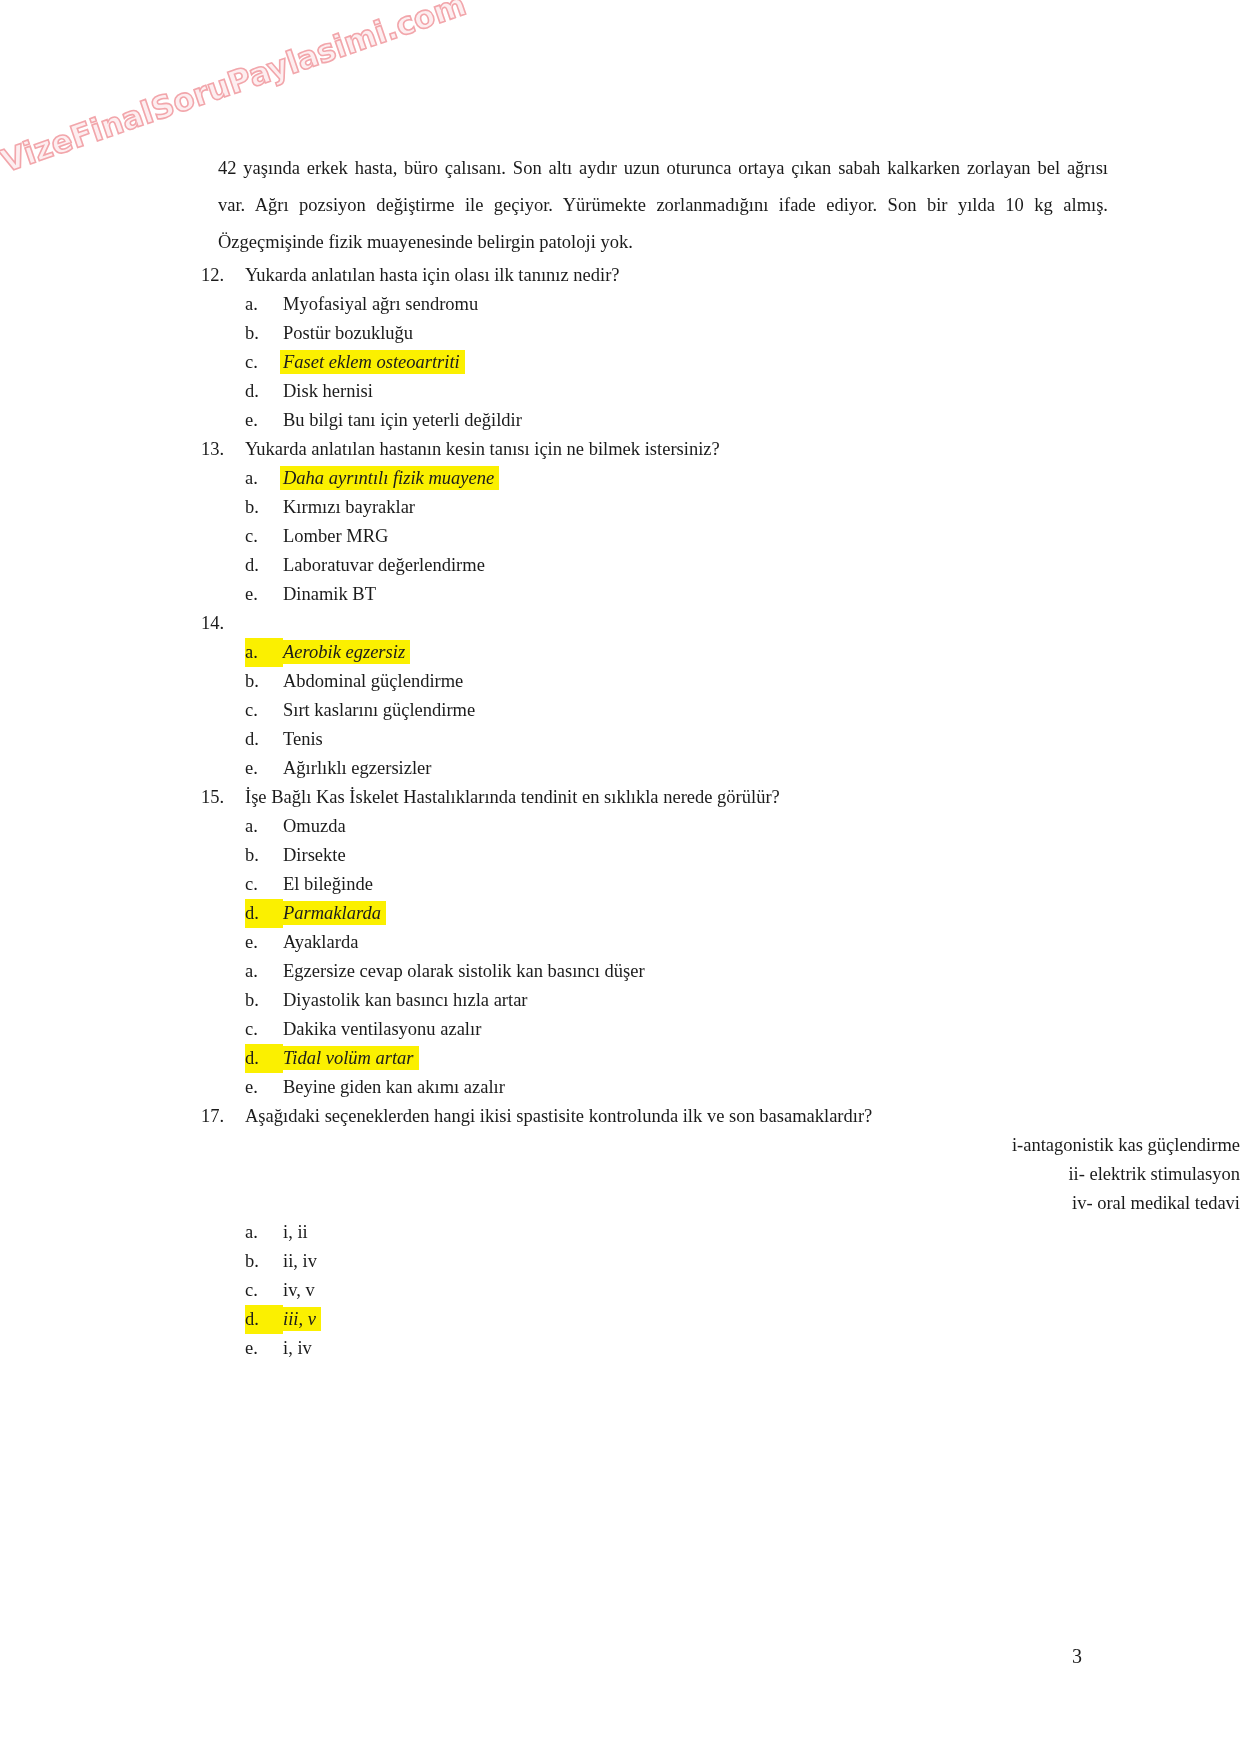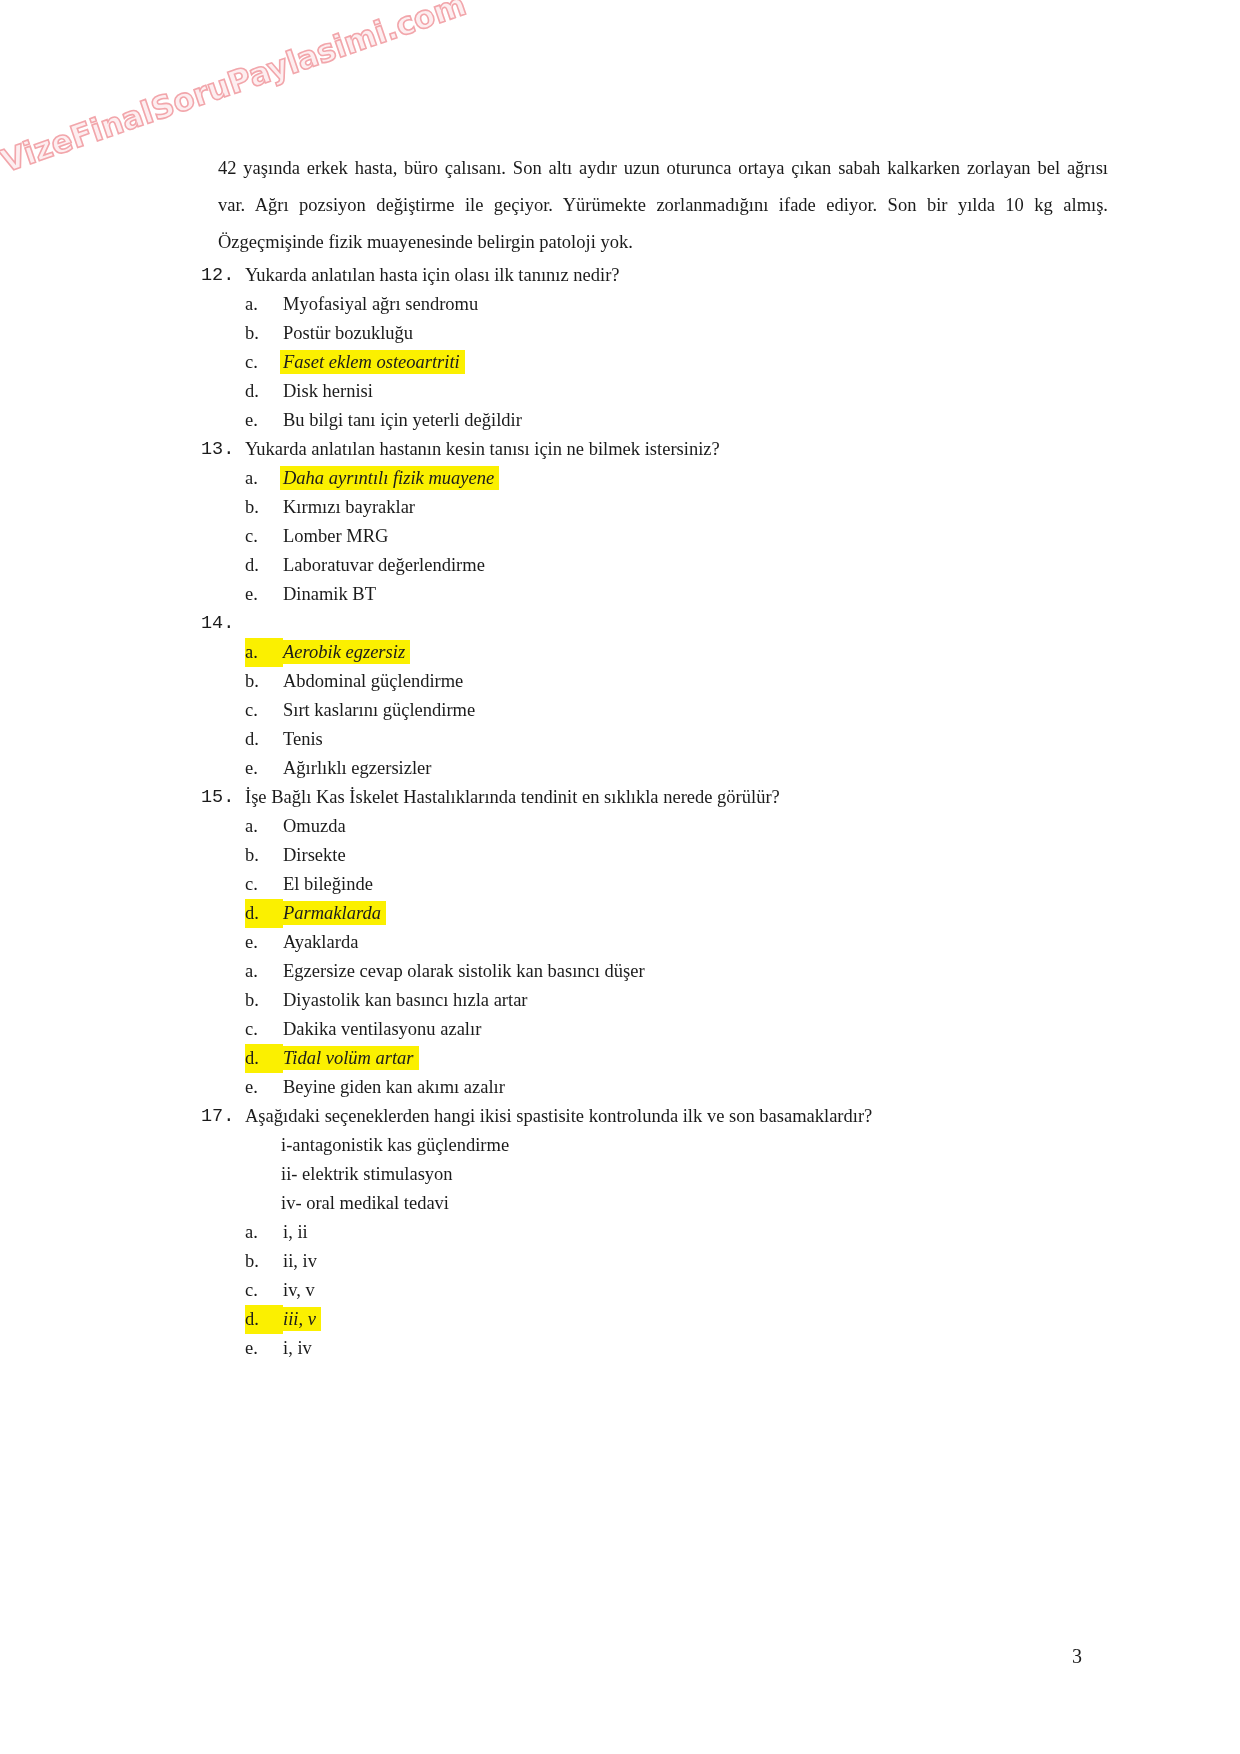"12." .q-num { font-family: Liberation Mono, monospace -> none }
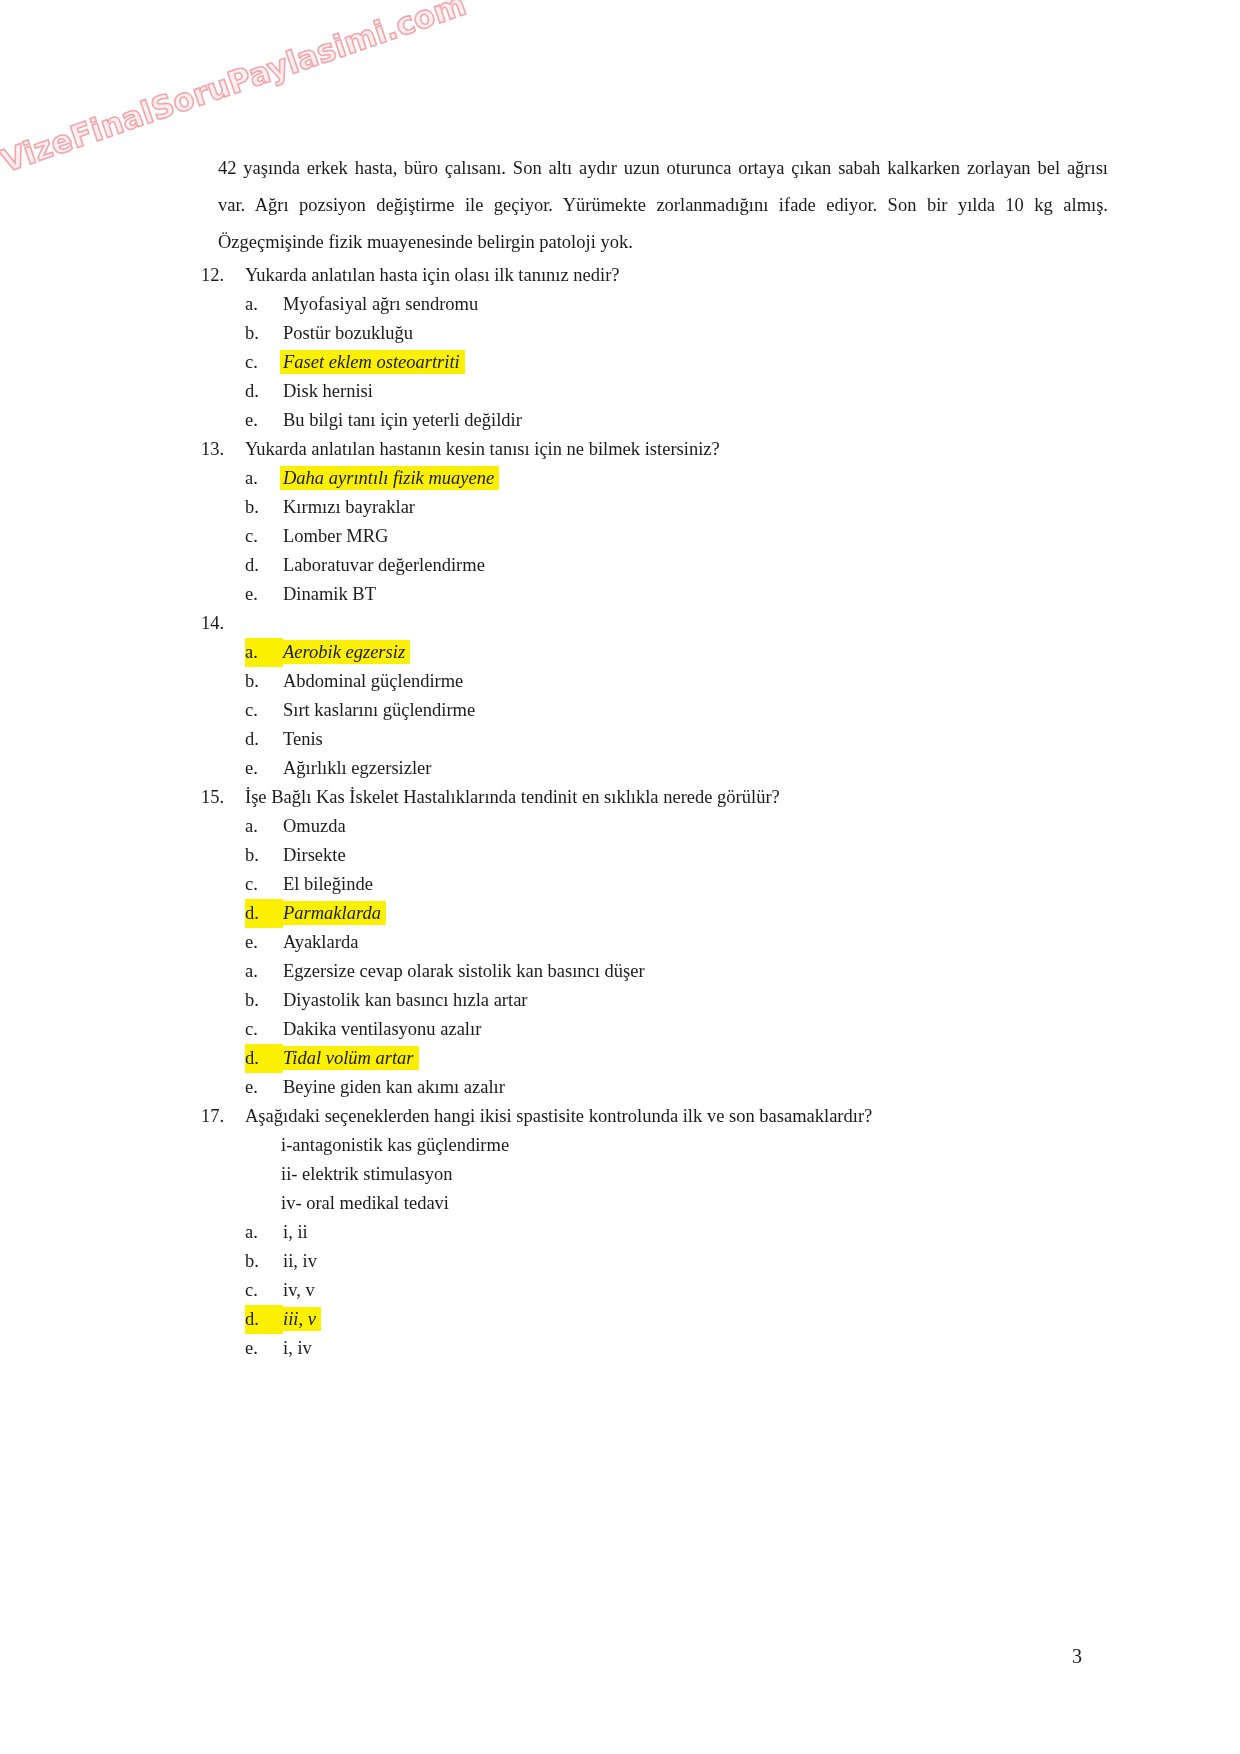"i-antagonistik kas güçlendirme" .sub-row { text-align: none -> right }
